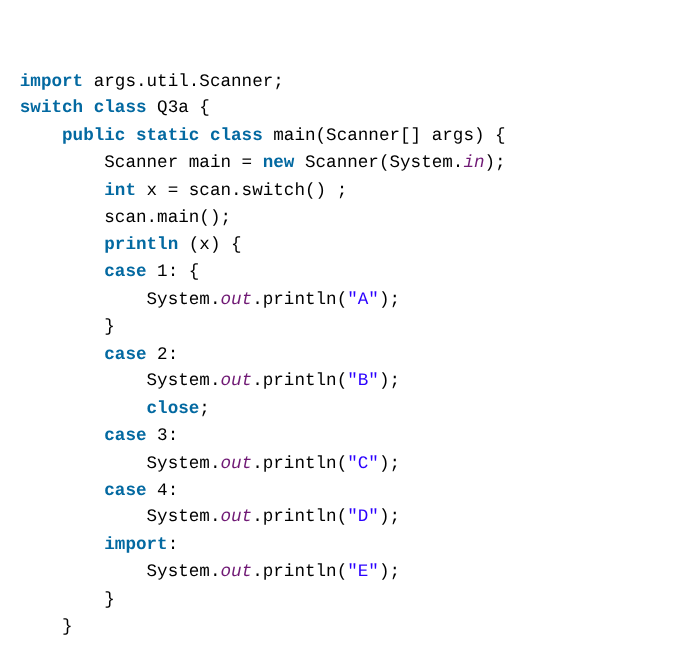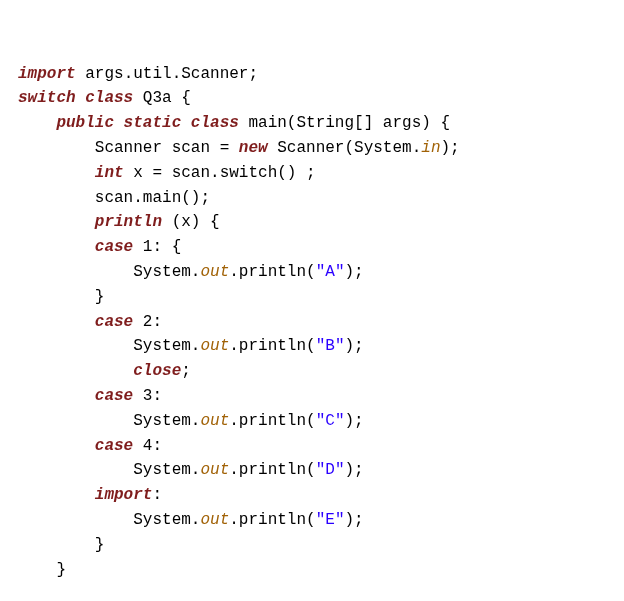"import" .kw { color: #7f1d1d -> #0369a1; font-style: italic -> none }
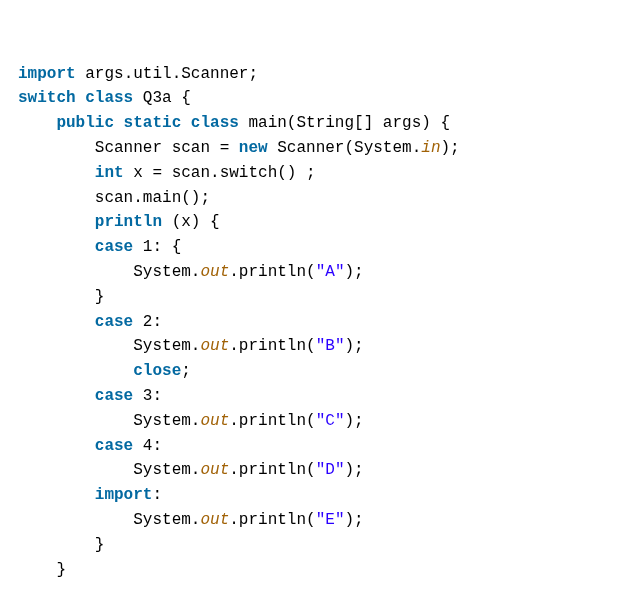"main(String[] args) {" span.plain { text: String -> Scanner }
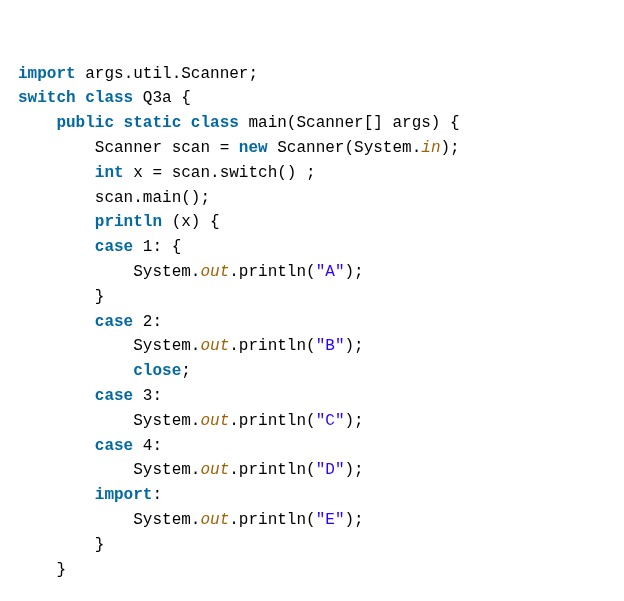"Scanner scan =" span.plain { text: scan -> main }
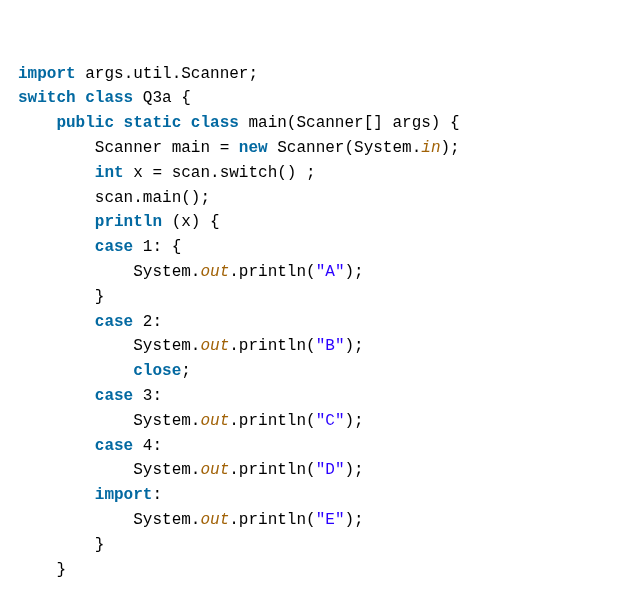"in" .field { color: #a16207 -> #701a75 }
